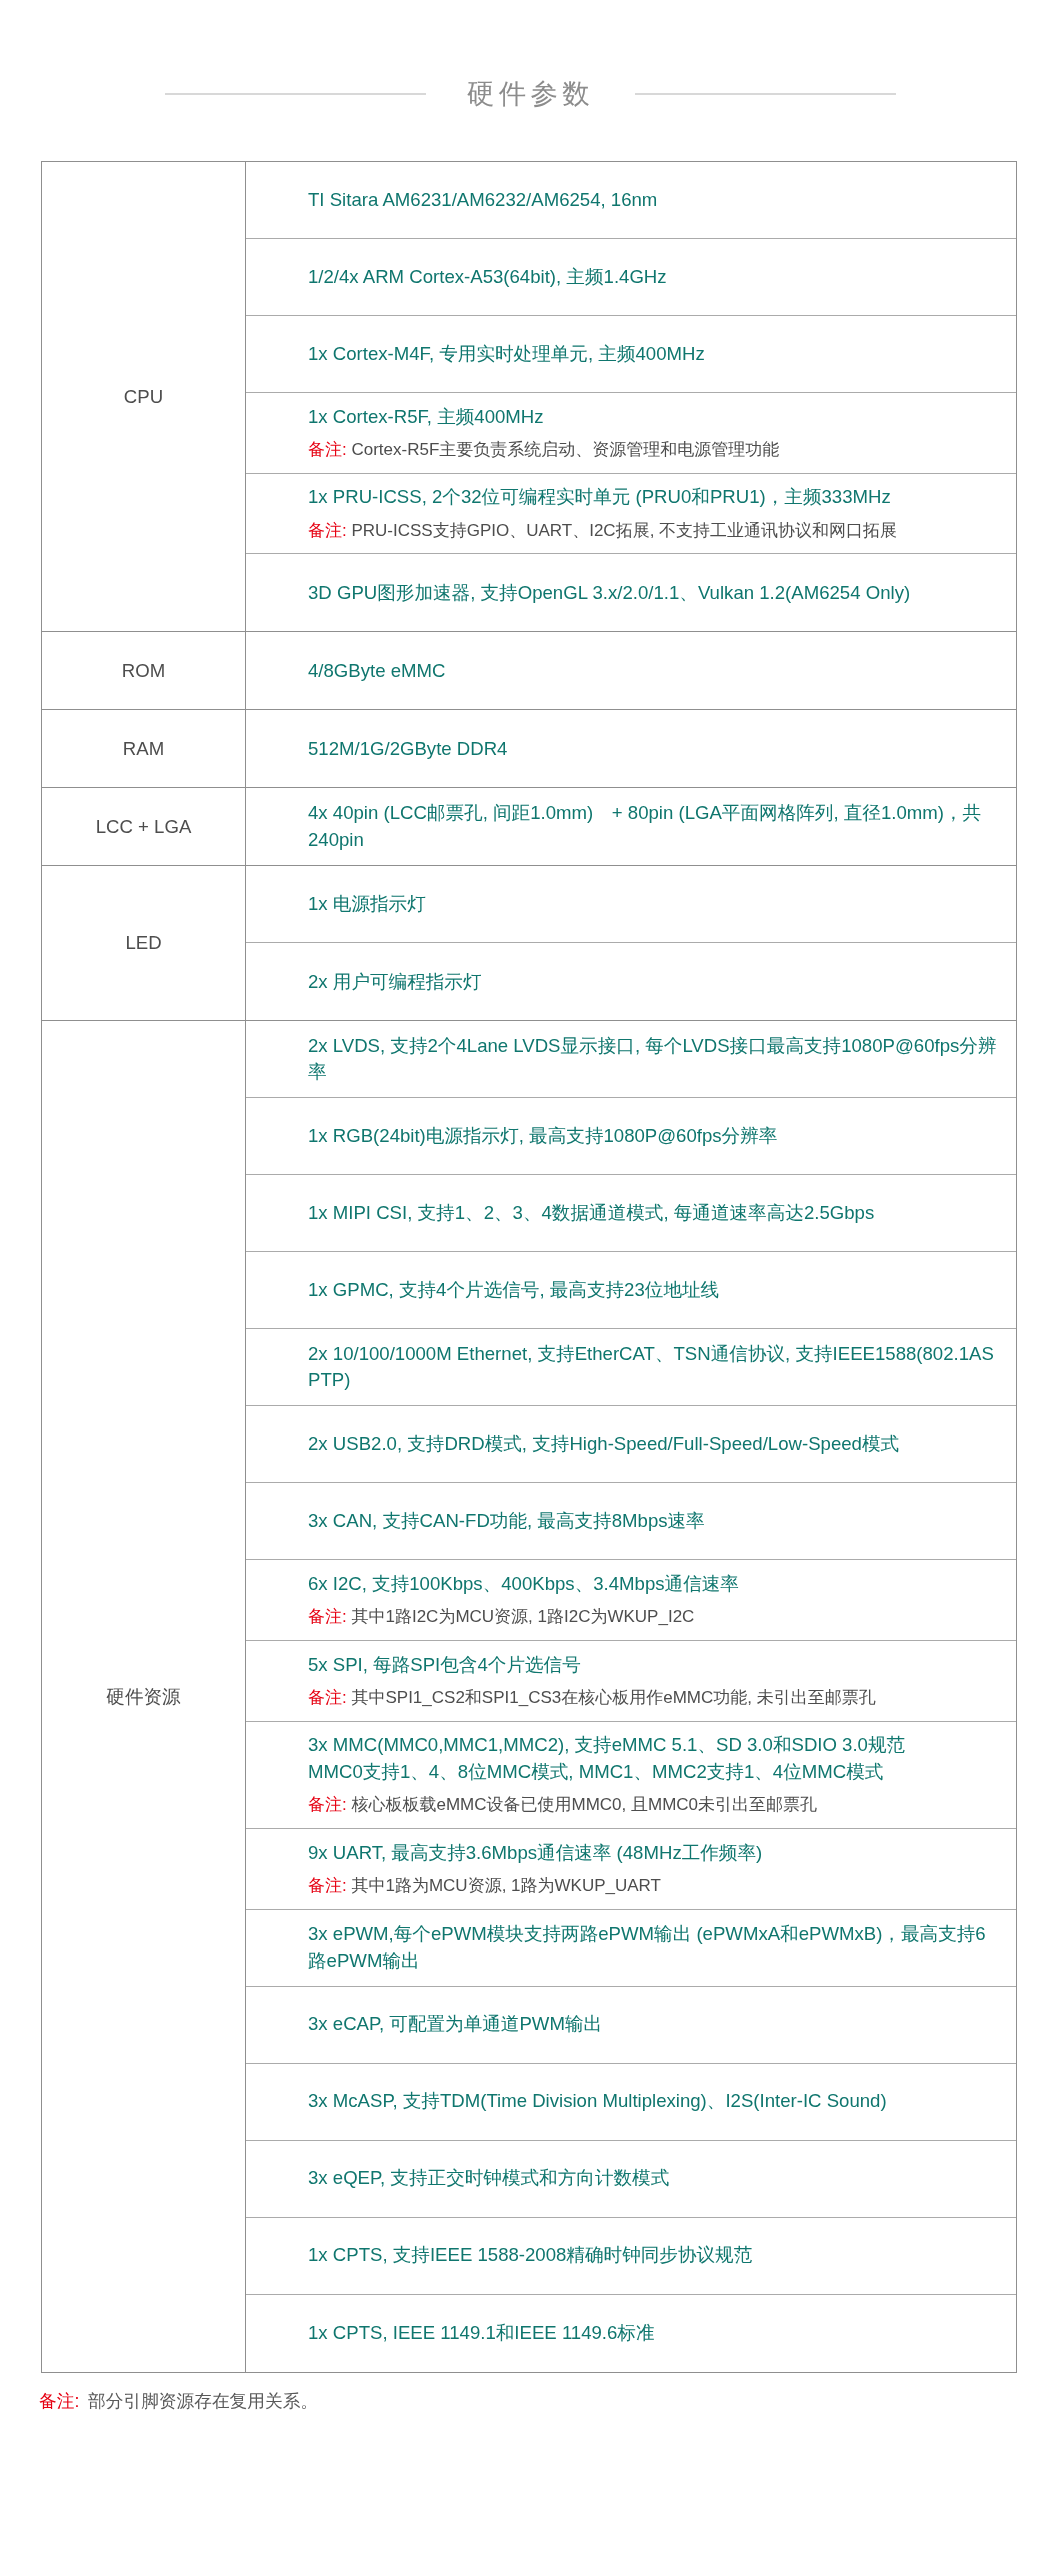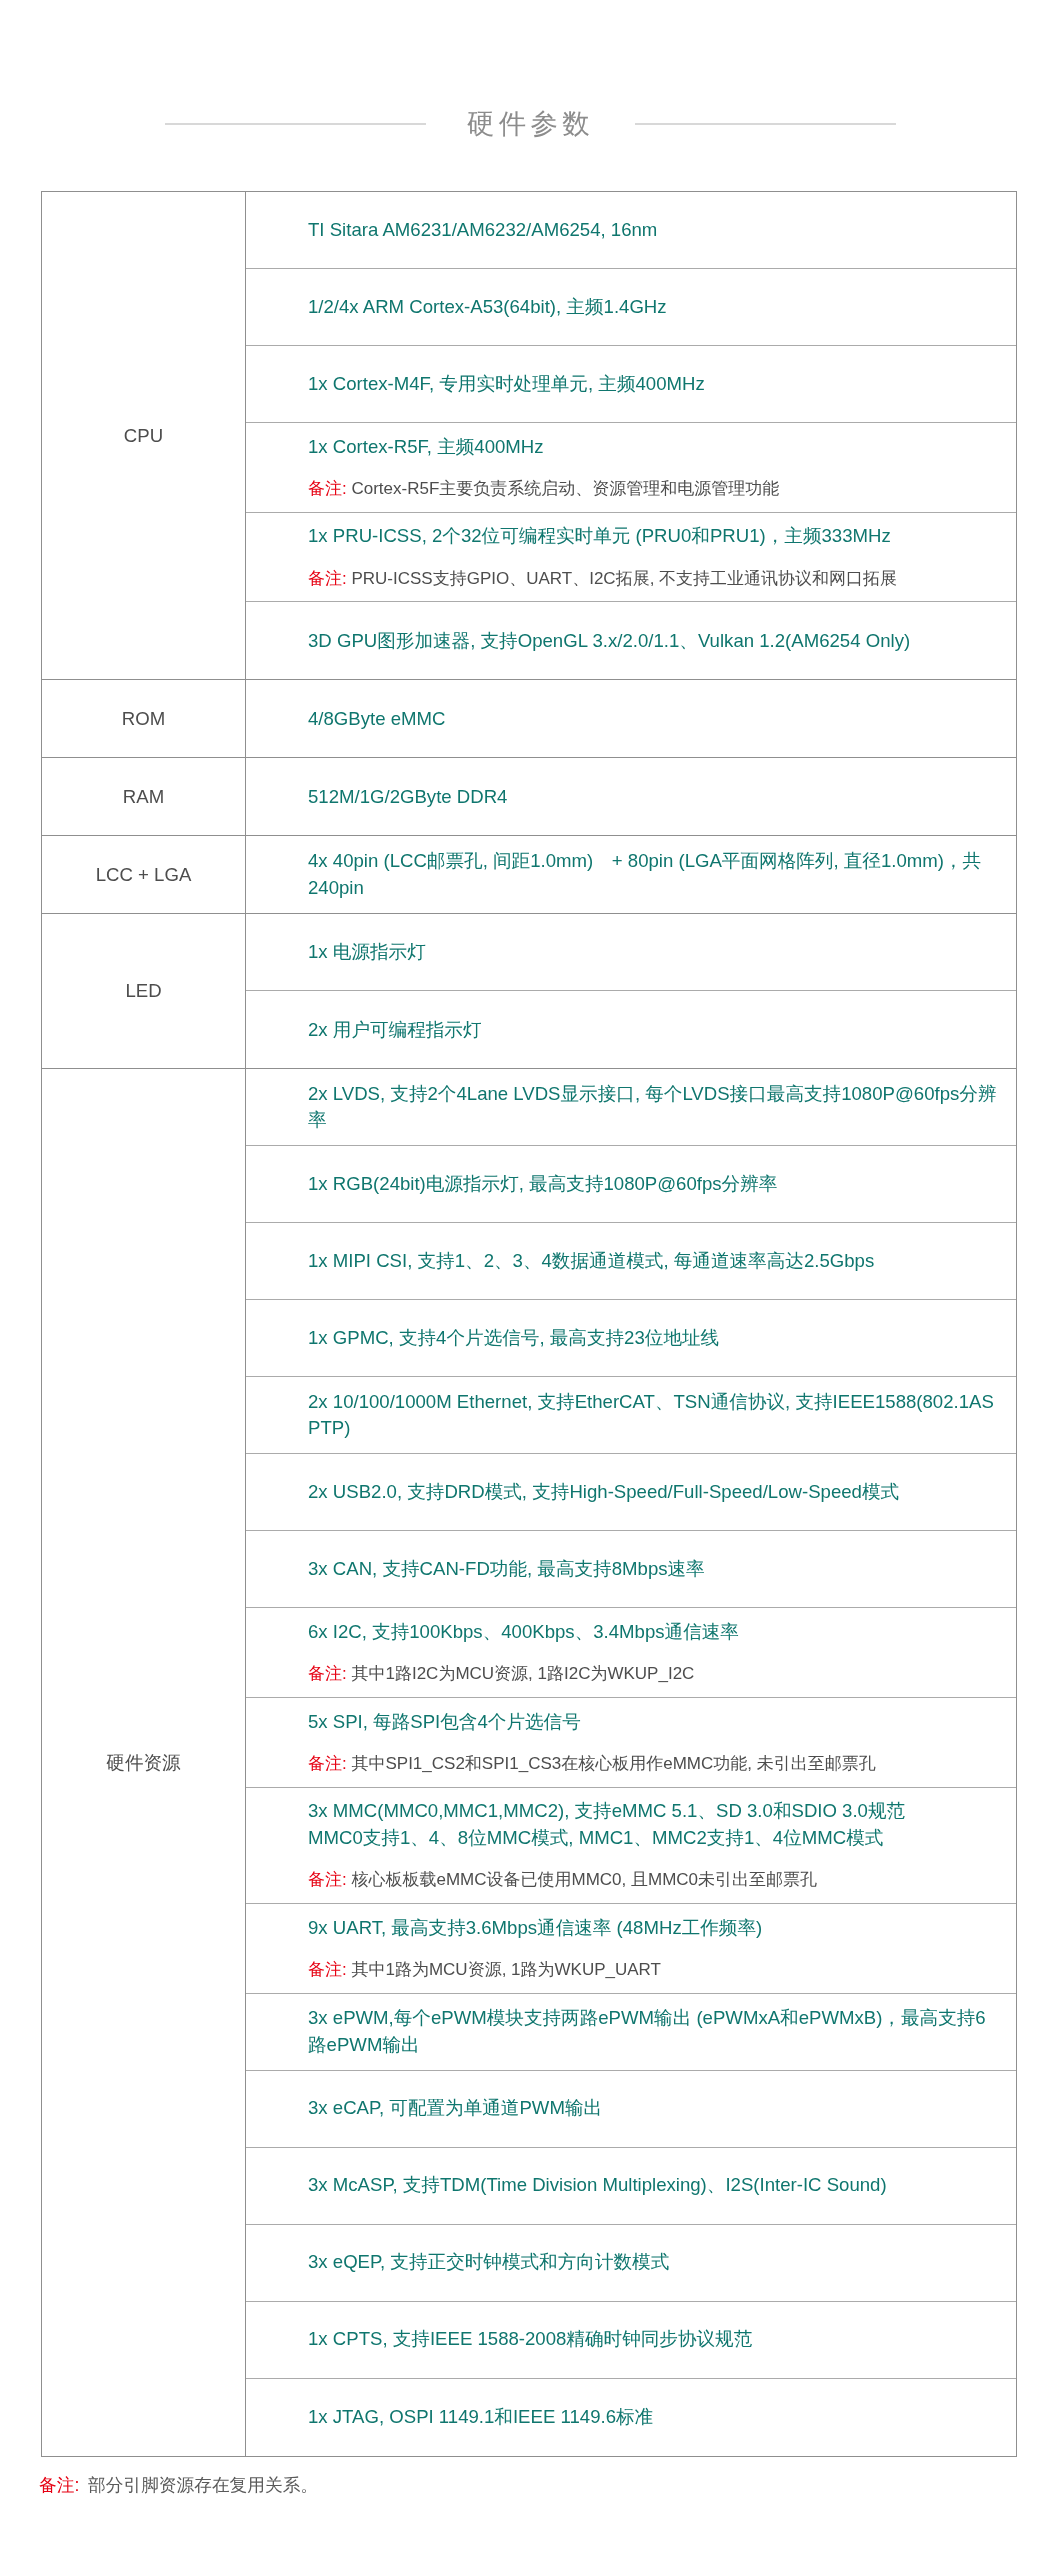"硬件参数" .title-row { padding-top: 107px -> 77px }
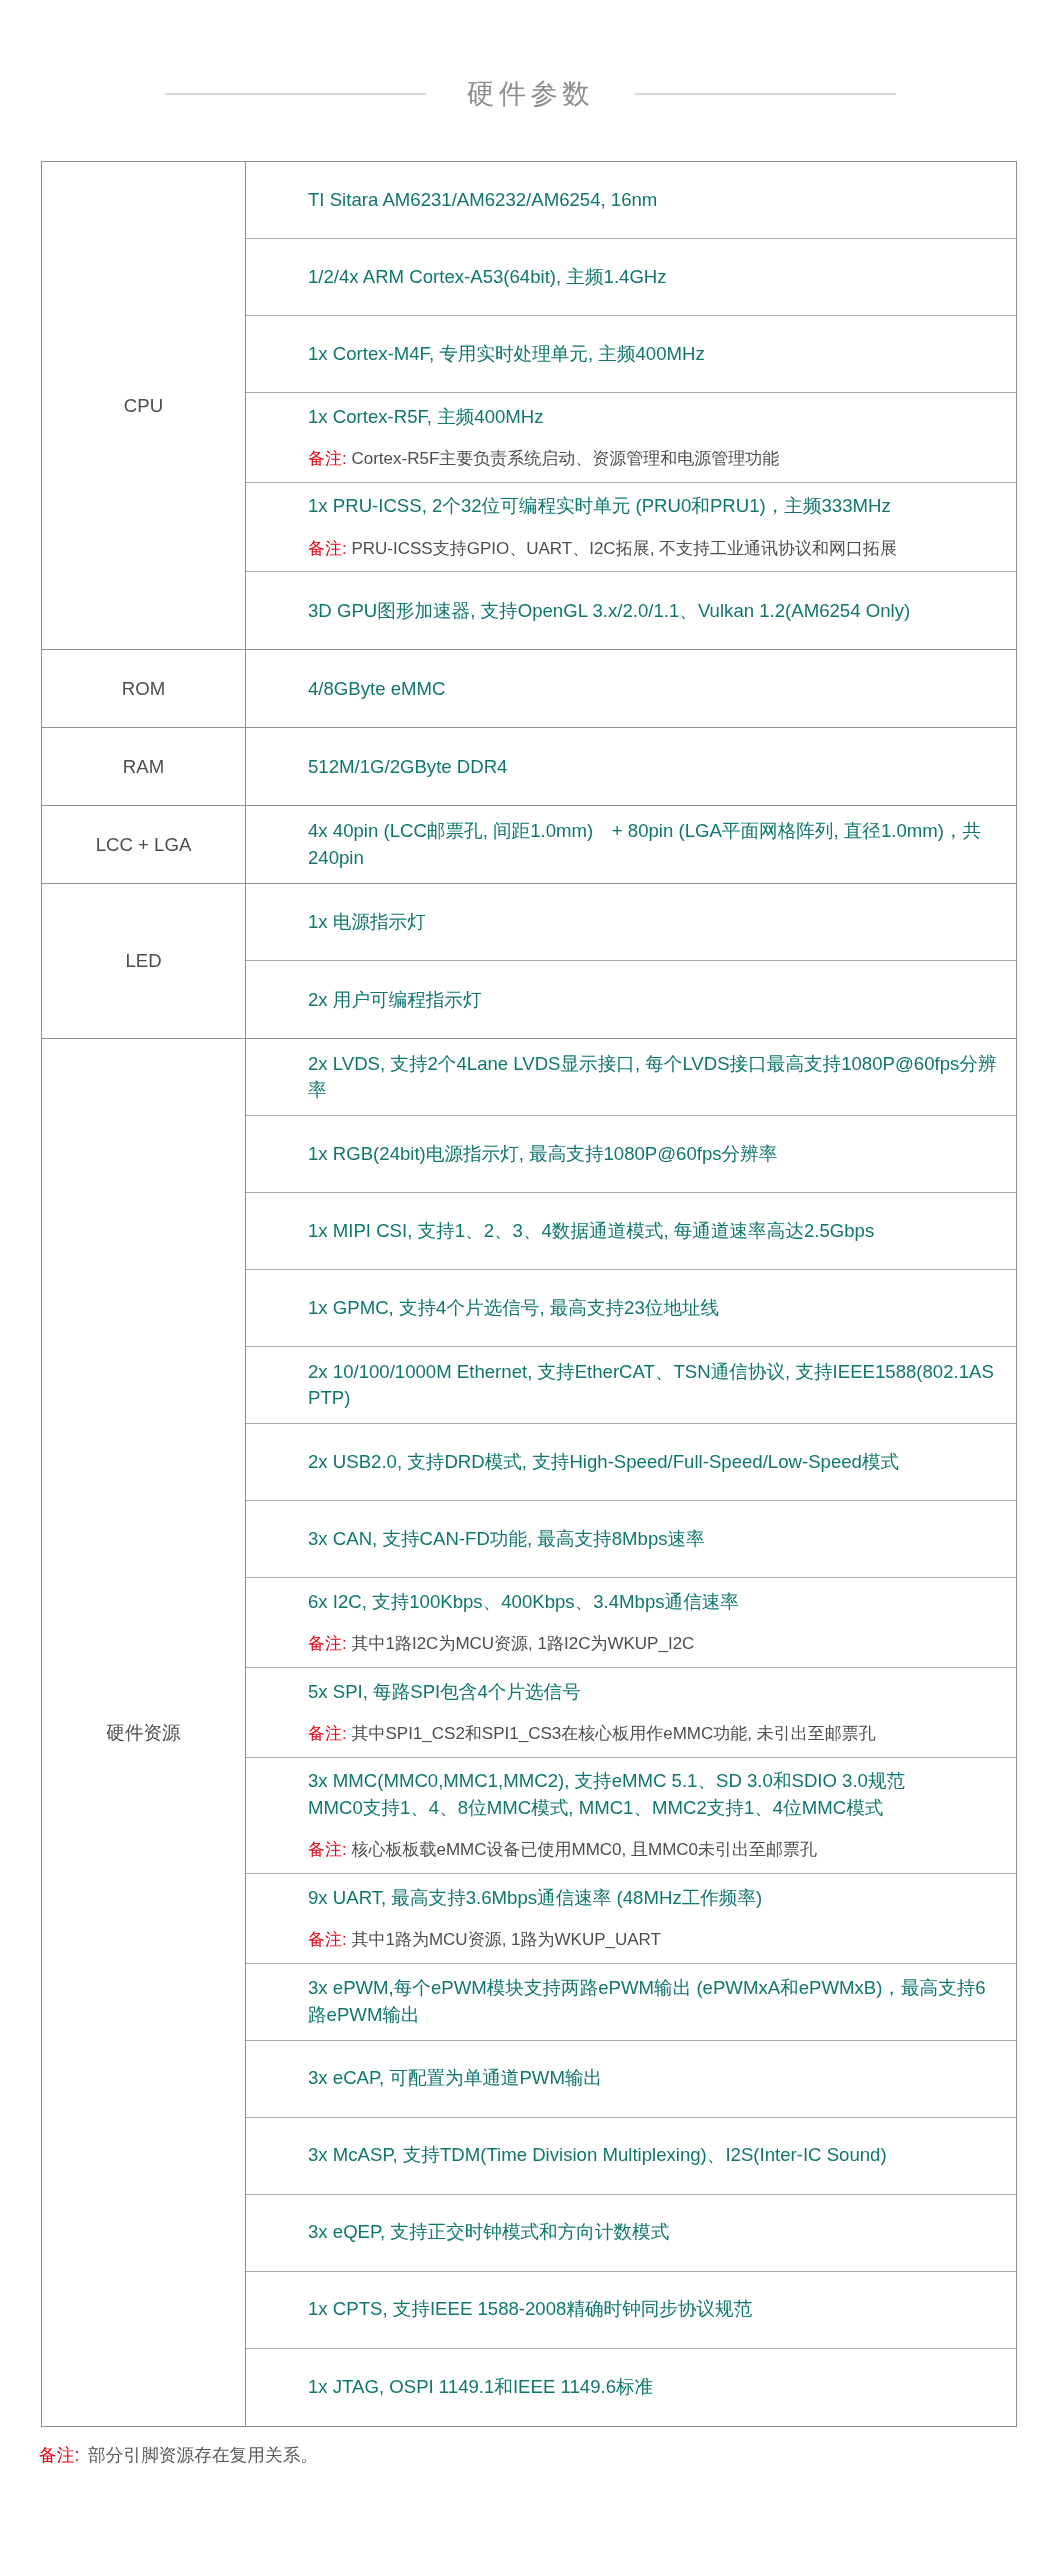"备注: Cortex-R5F主要负责系统启动、资源管理和电源管理功能" .note { margin-top: 16px -> 7px }
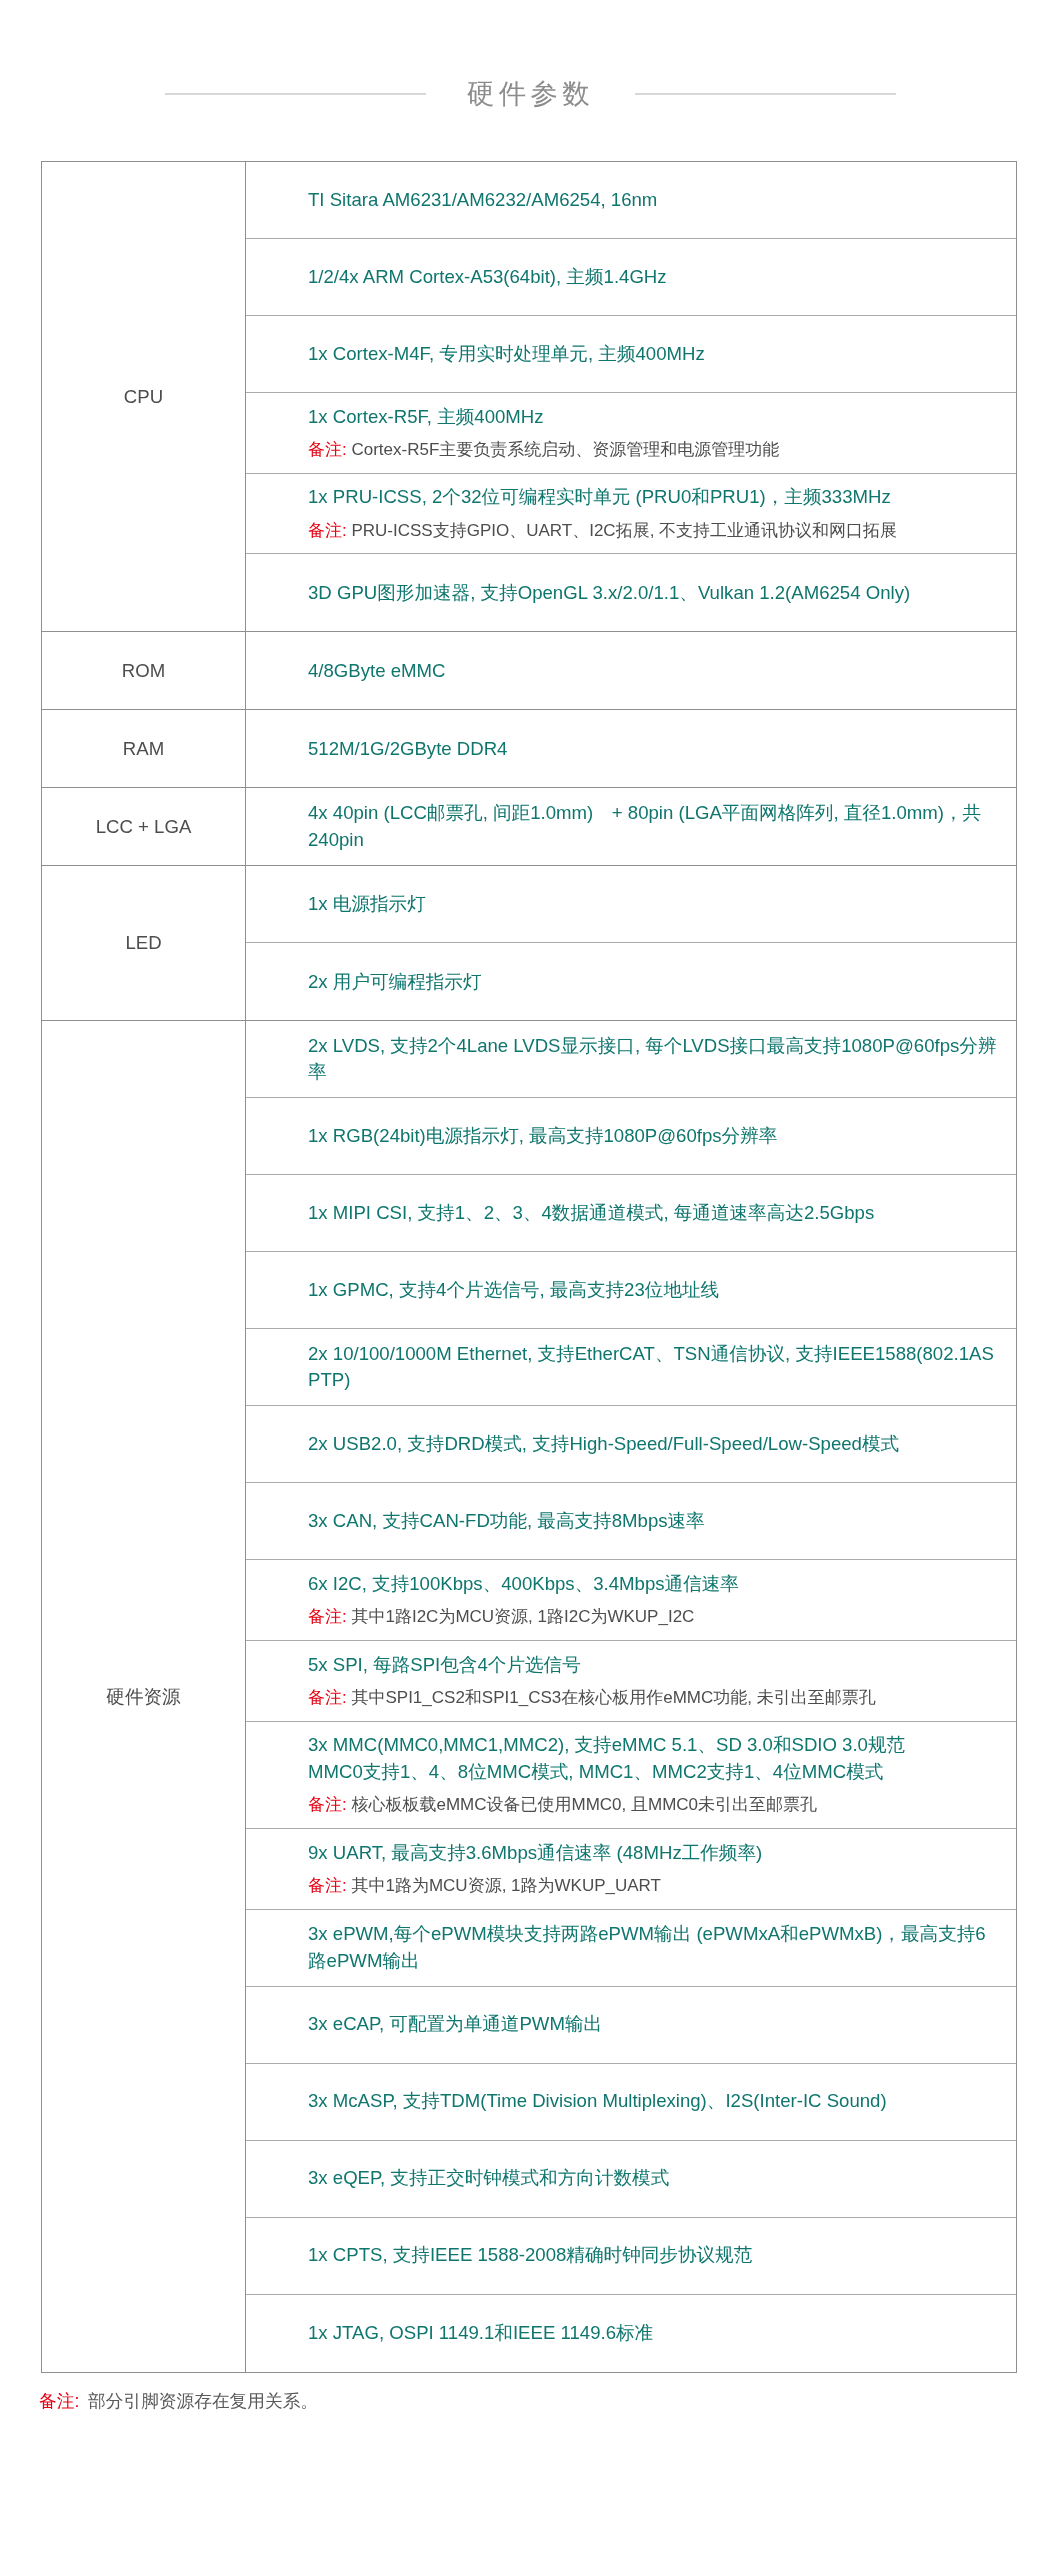"1x JTAG, OSPI 1149.1和IEEE 1149.6标准" div.main { text: JTAG, OSPI -> CPTS, IEEE }
